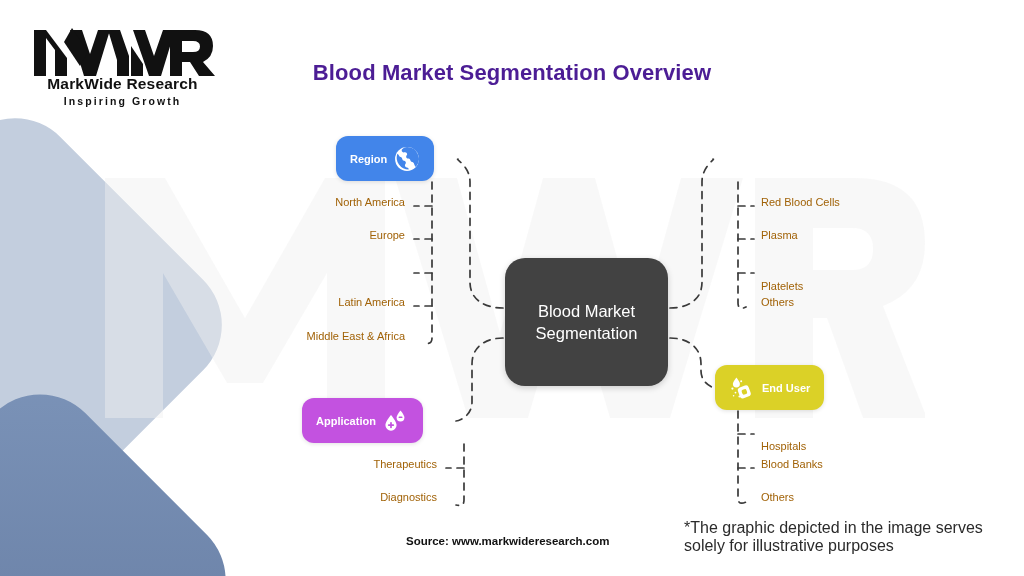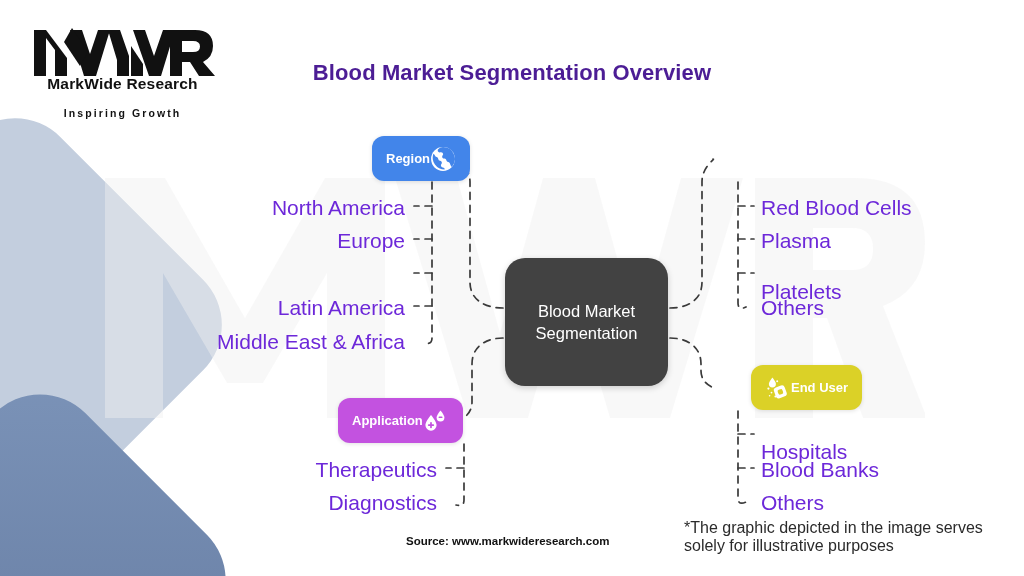"Inspiring Growth" .logo-tag { margin-top: 14px -> 2px }
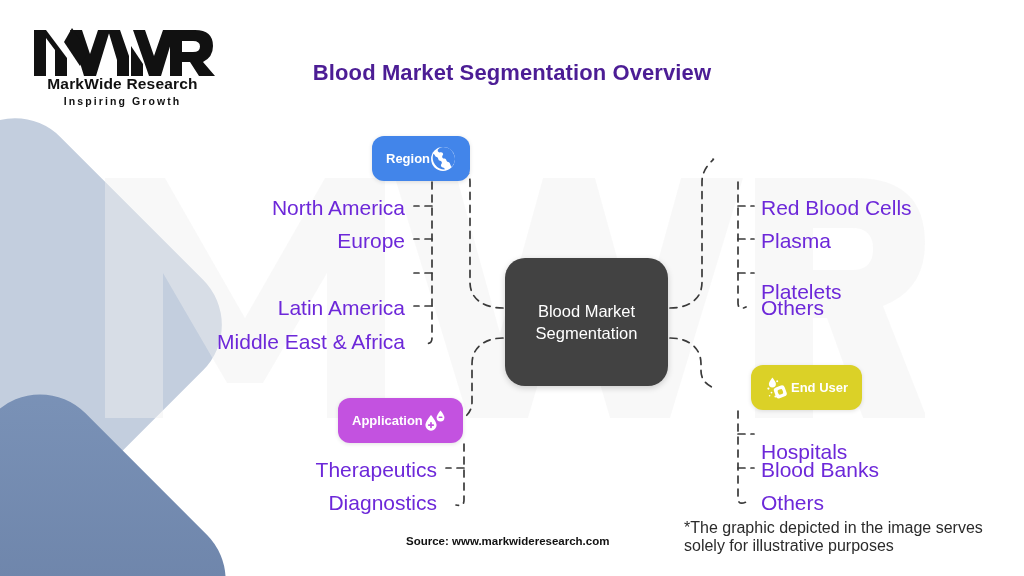"Region" .badge { font-size: 13px -> 11px; gap: none -> 7px; margin-left: 36px -> none }
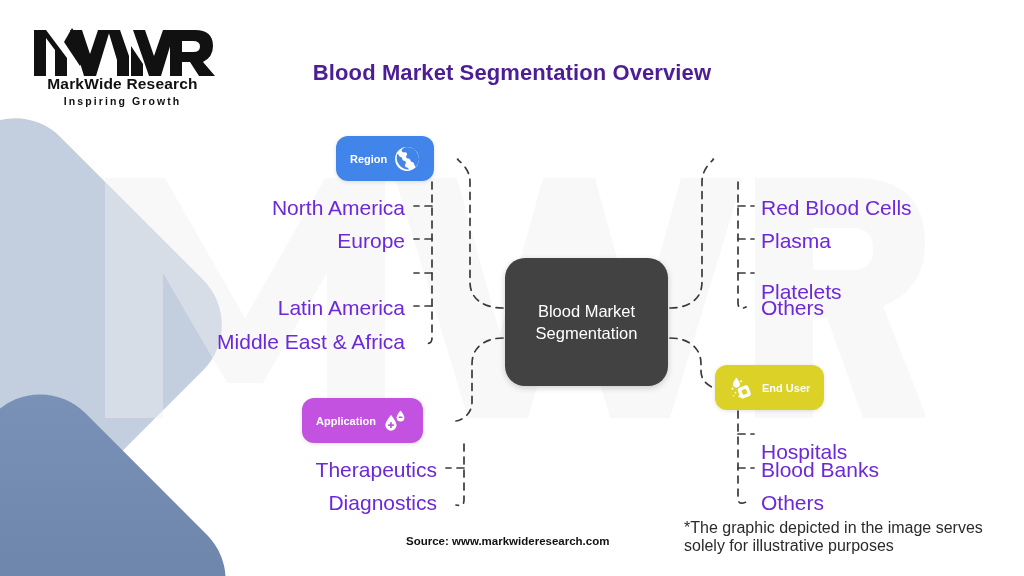"North America" .leaf { color: #6d28d9 -> #a16207; font-size: 21px -> 11px }
